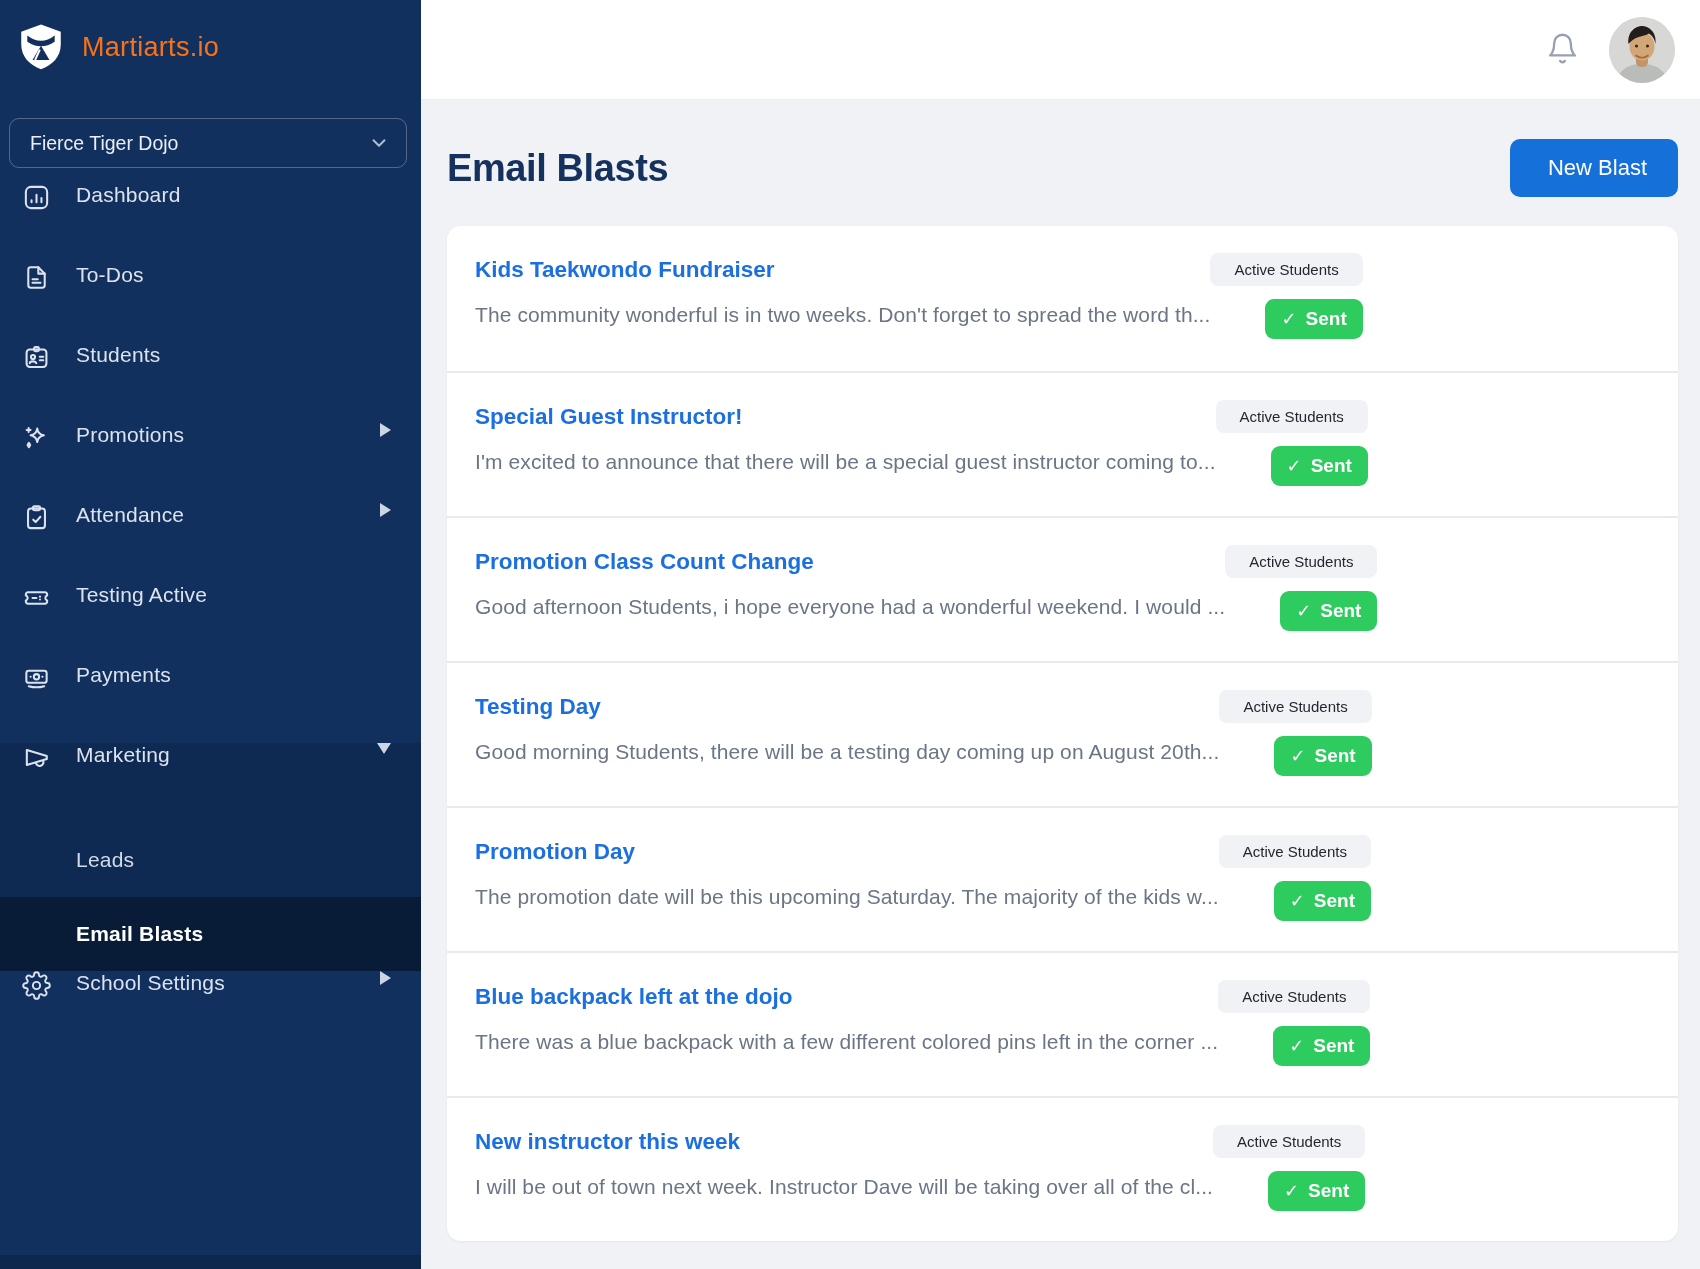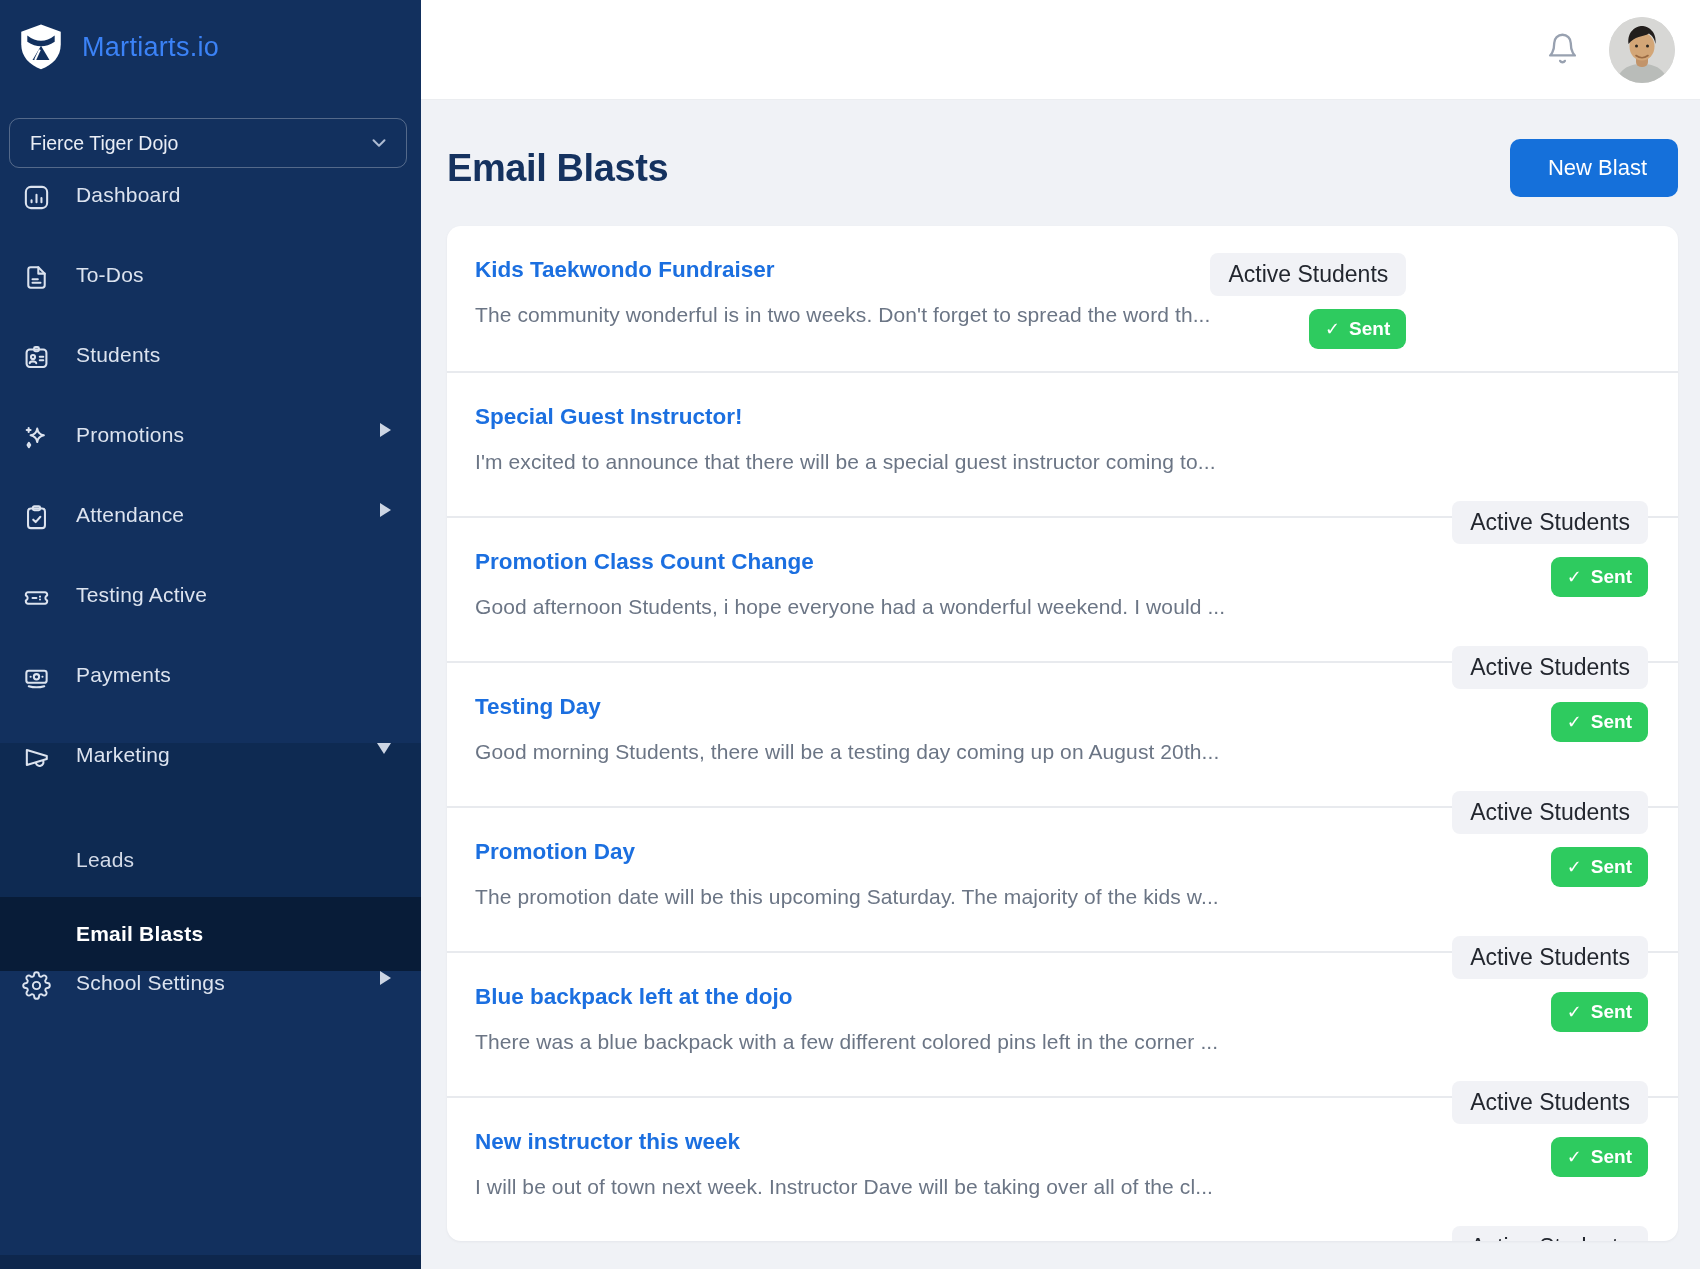"Martiarts.io" .brand-name { color: #3b82f6 -> #f97316 }
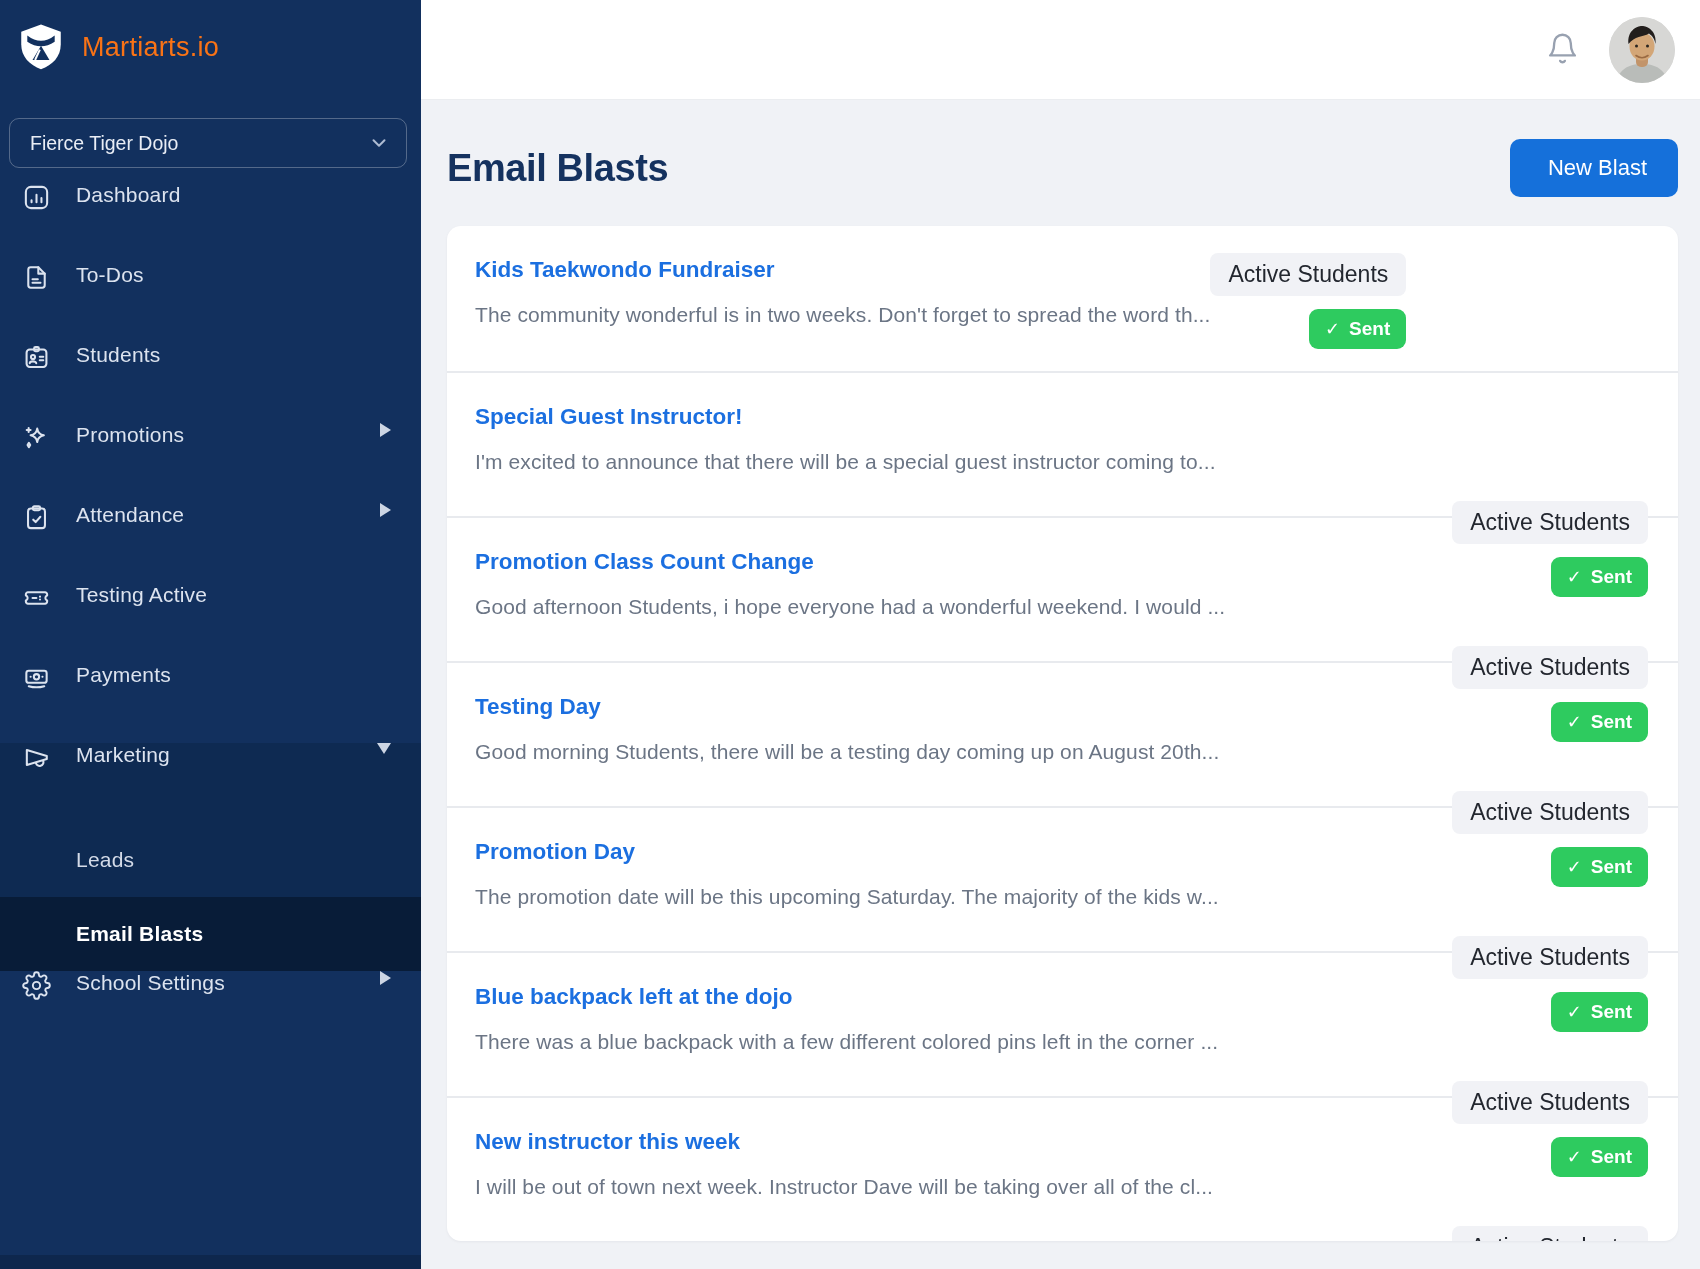"Active Students" .audience-pill { font-size: 23px -> 15px; padding: 8px 18px -> 8px 24px }
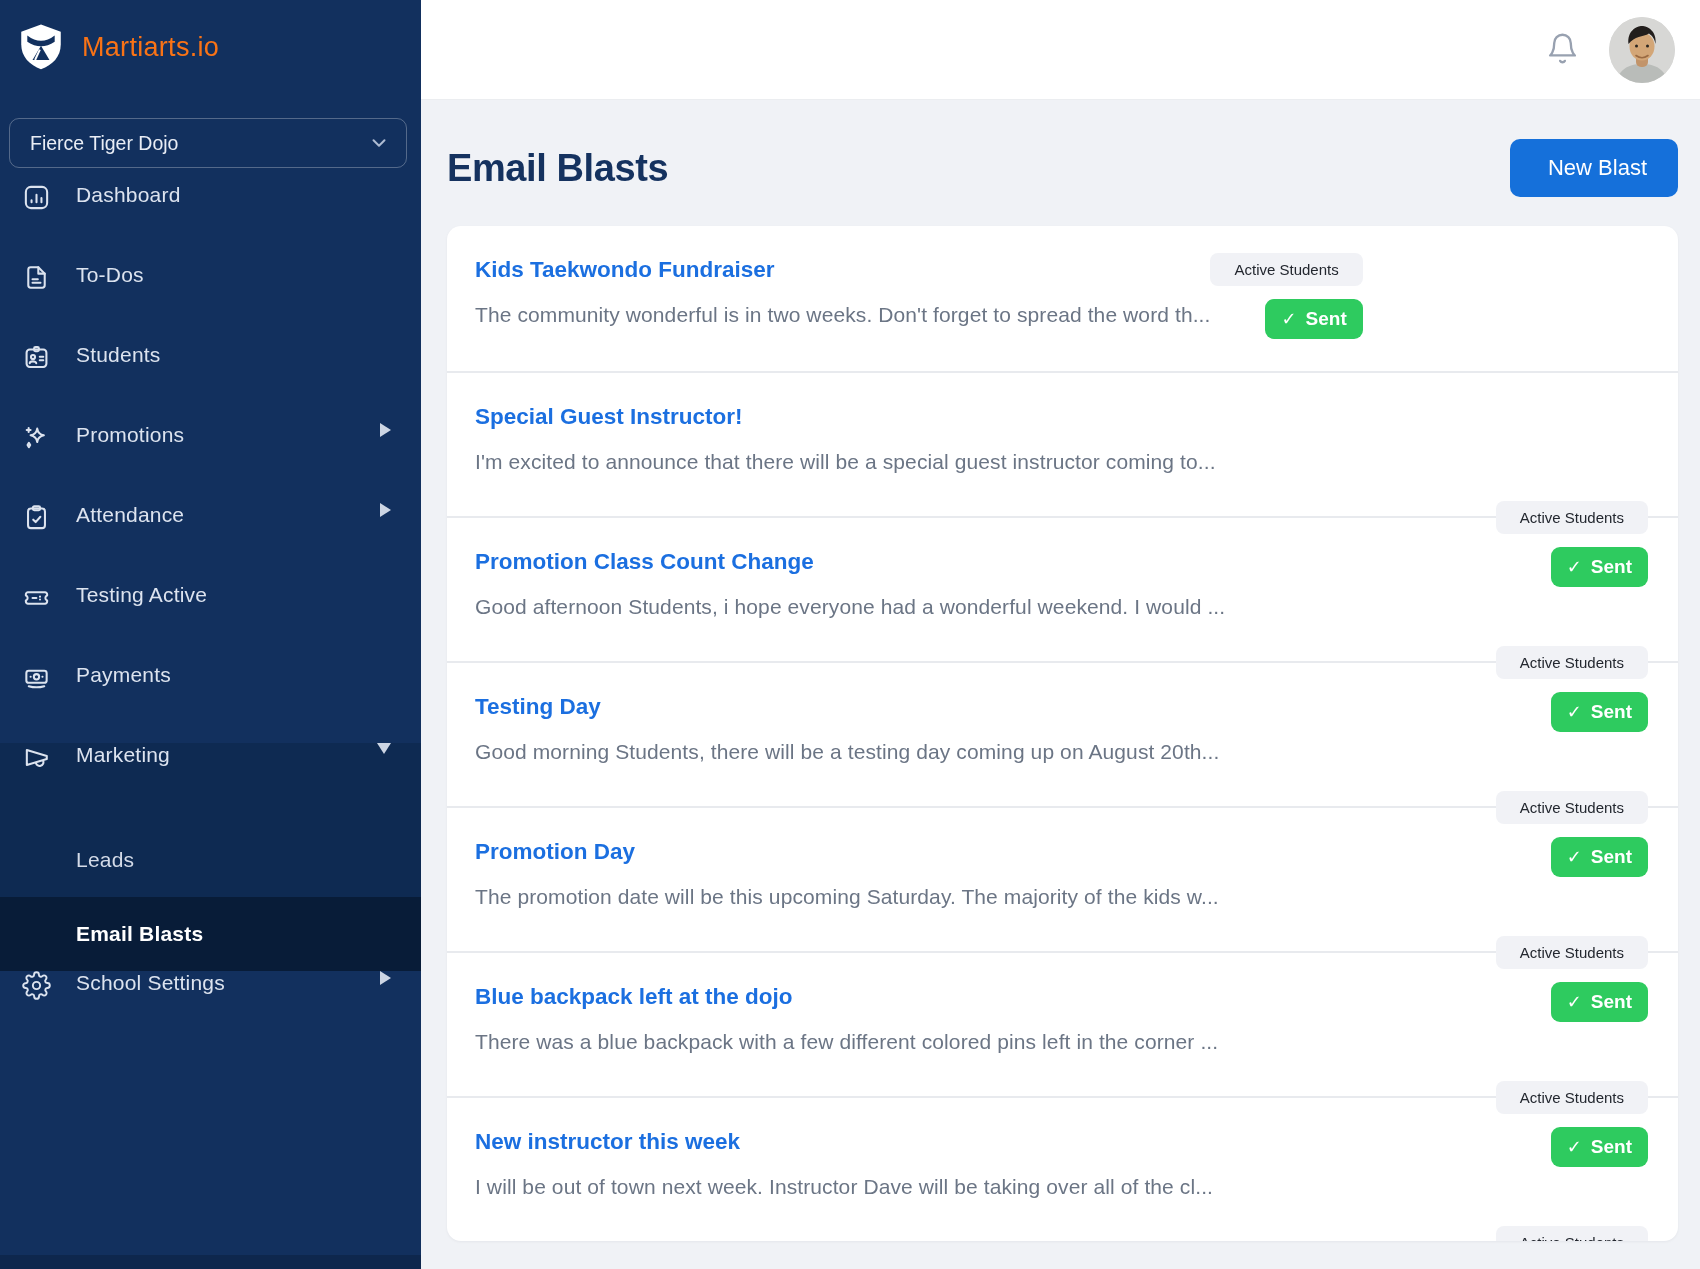"Special Guest Instructor!" .blast-row + .blast-row { flex-direction: column -> none }
